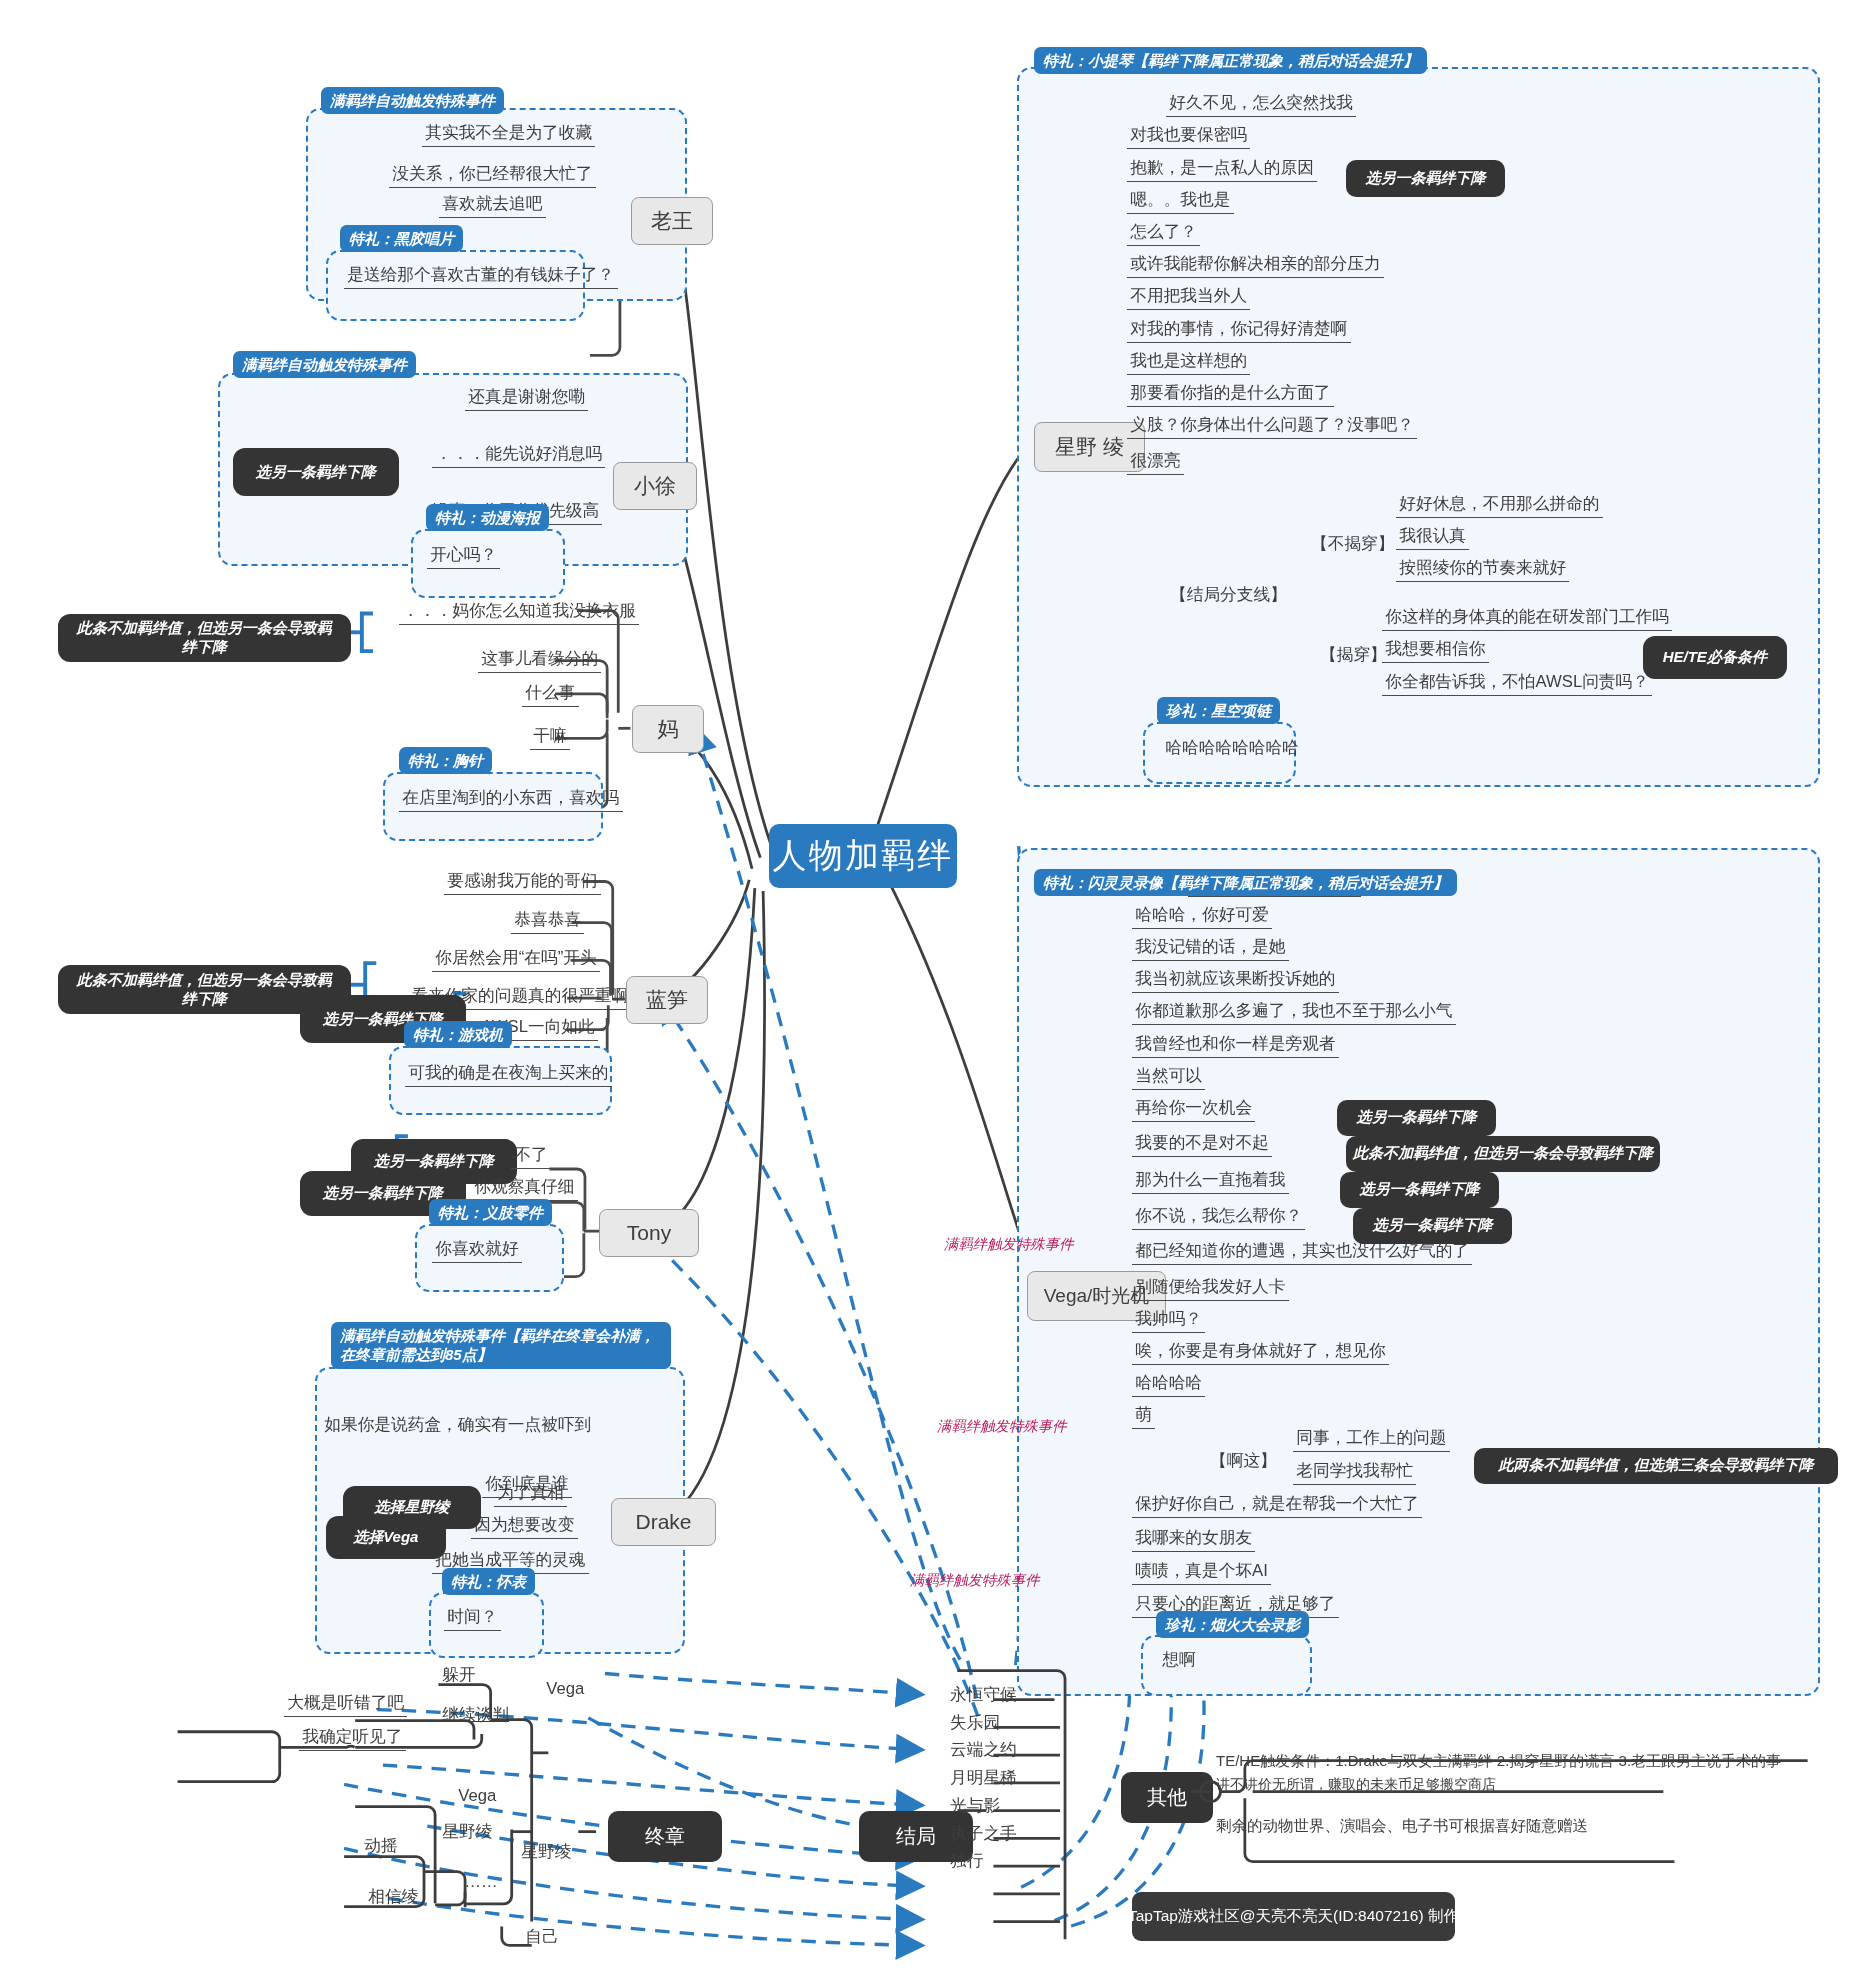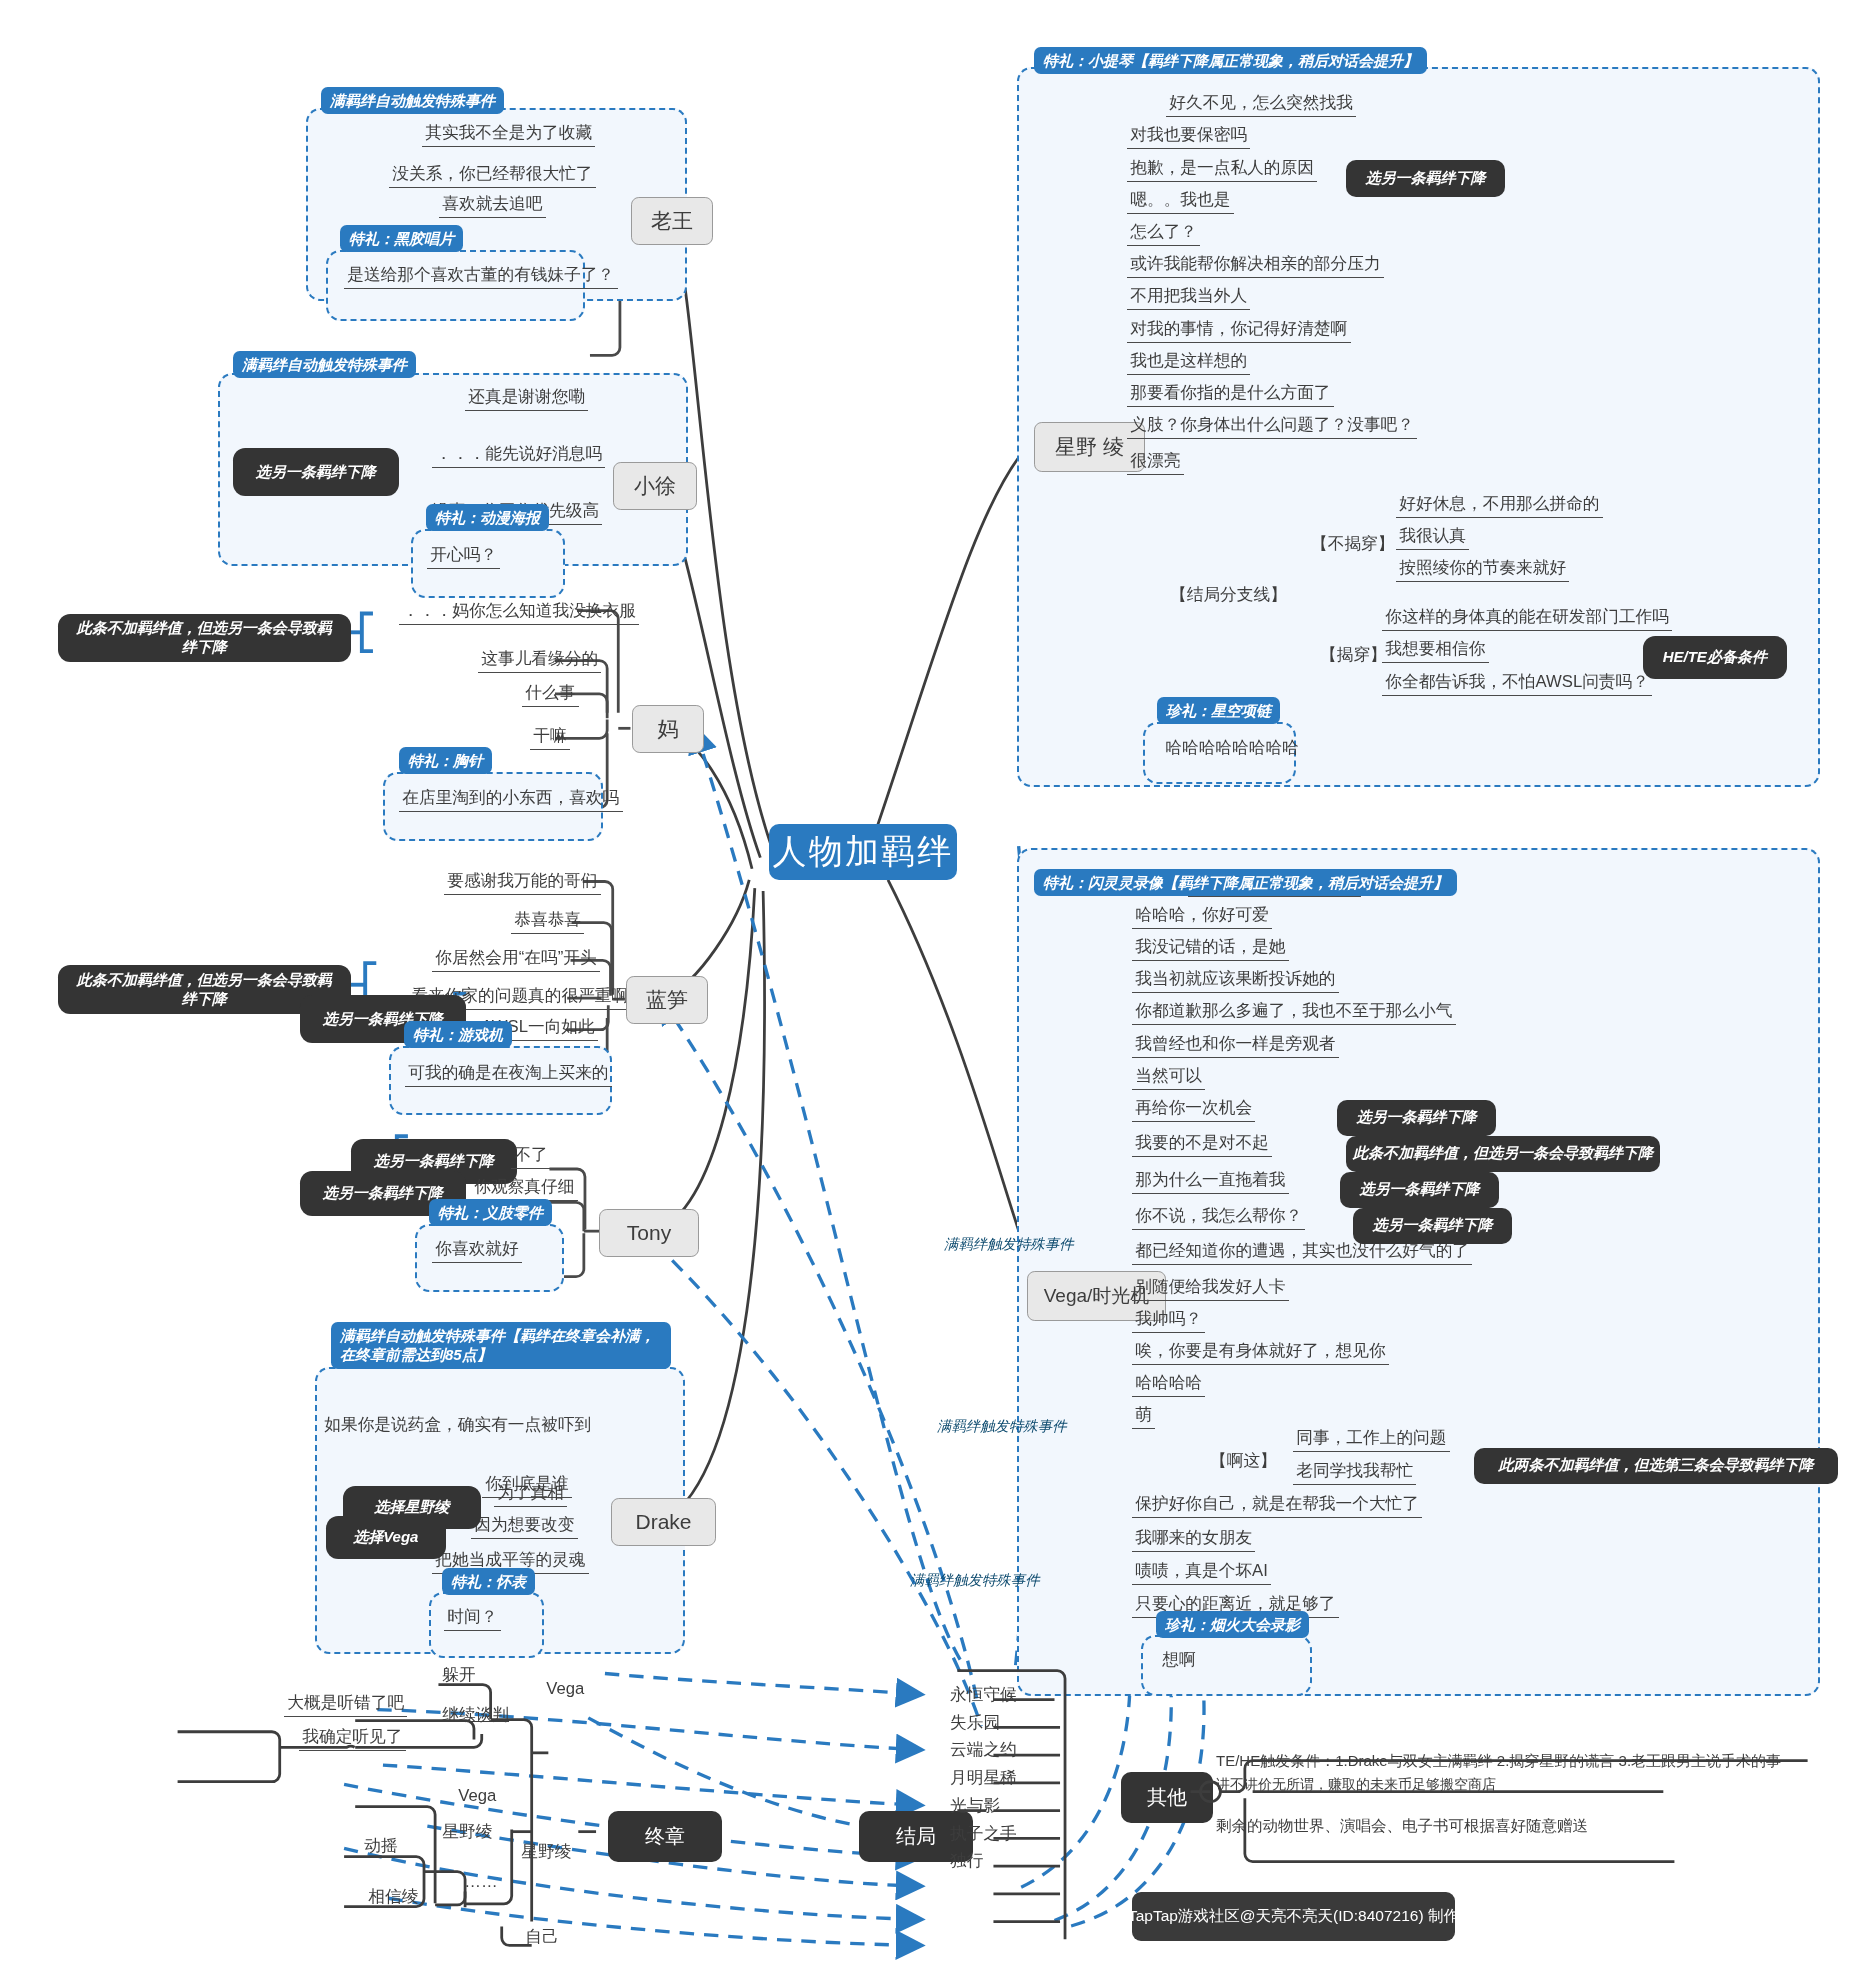"人物加羁绊" div.centernode { height: 56px -> 64px }
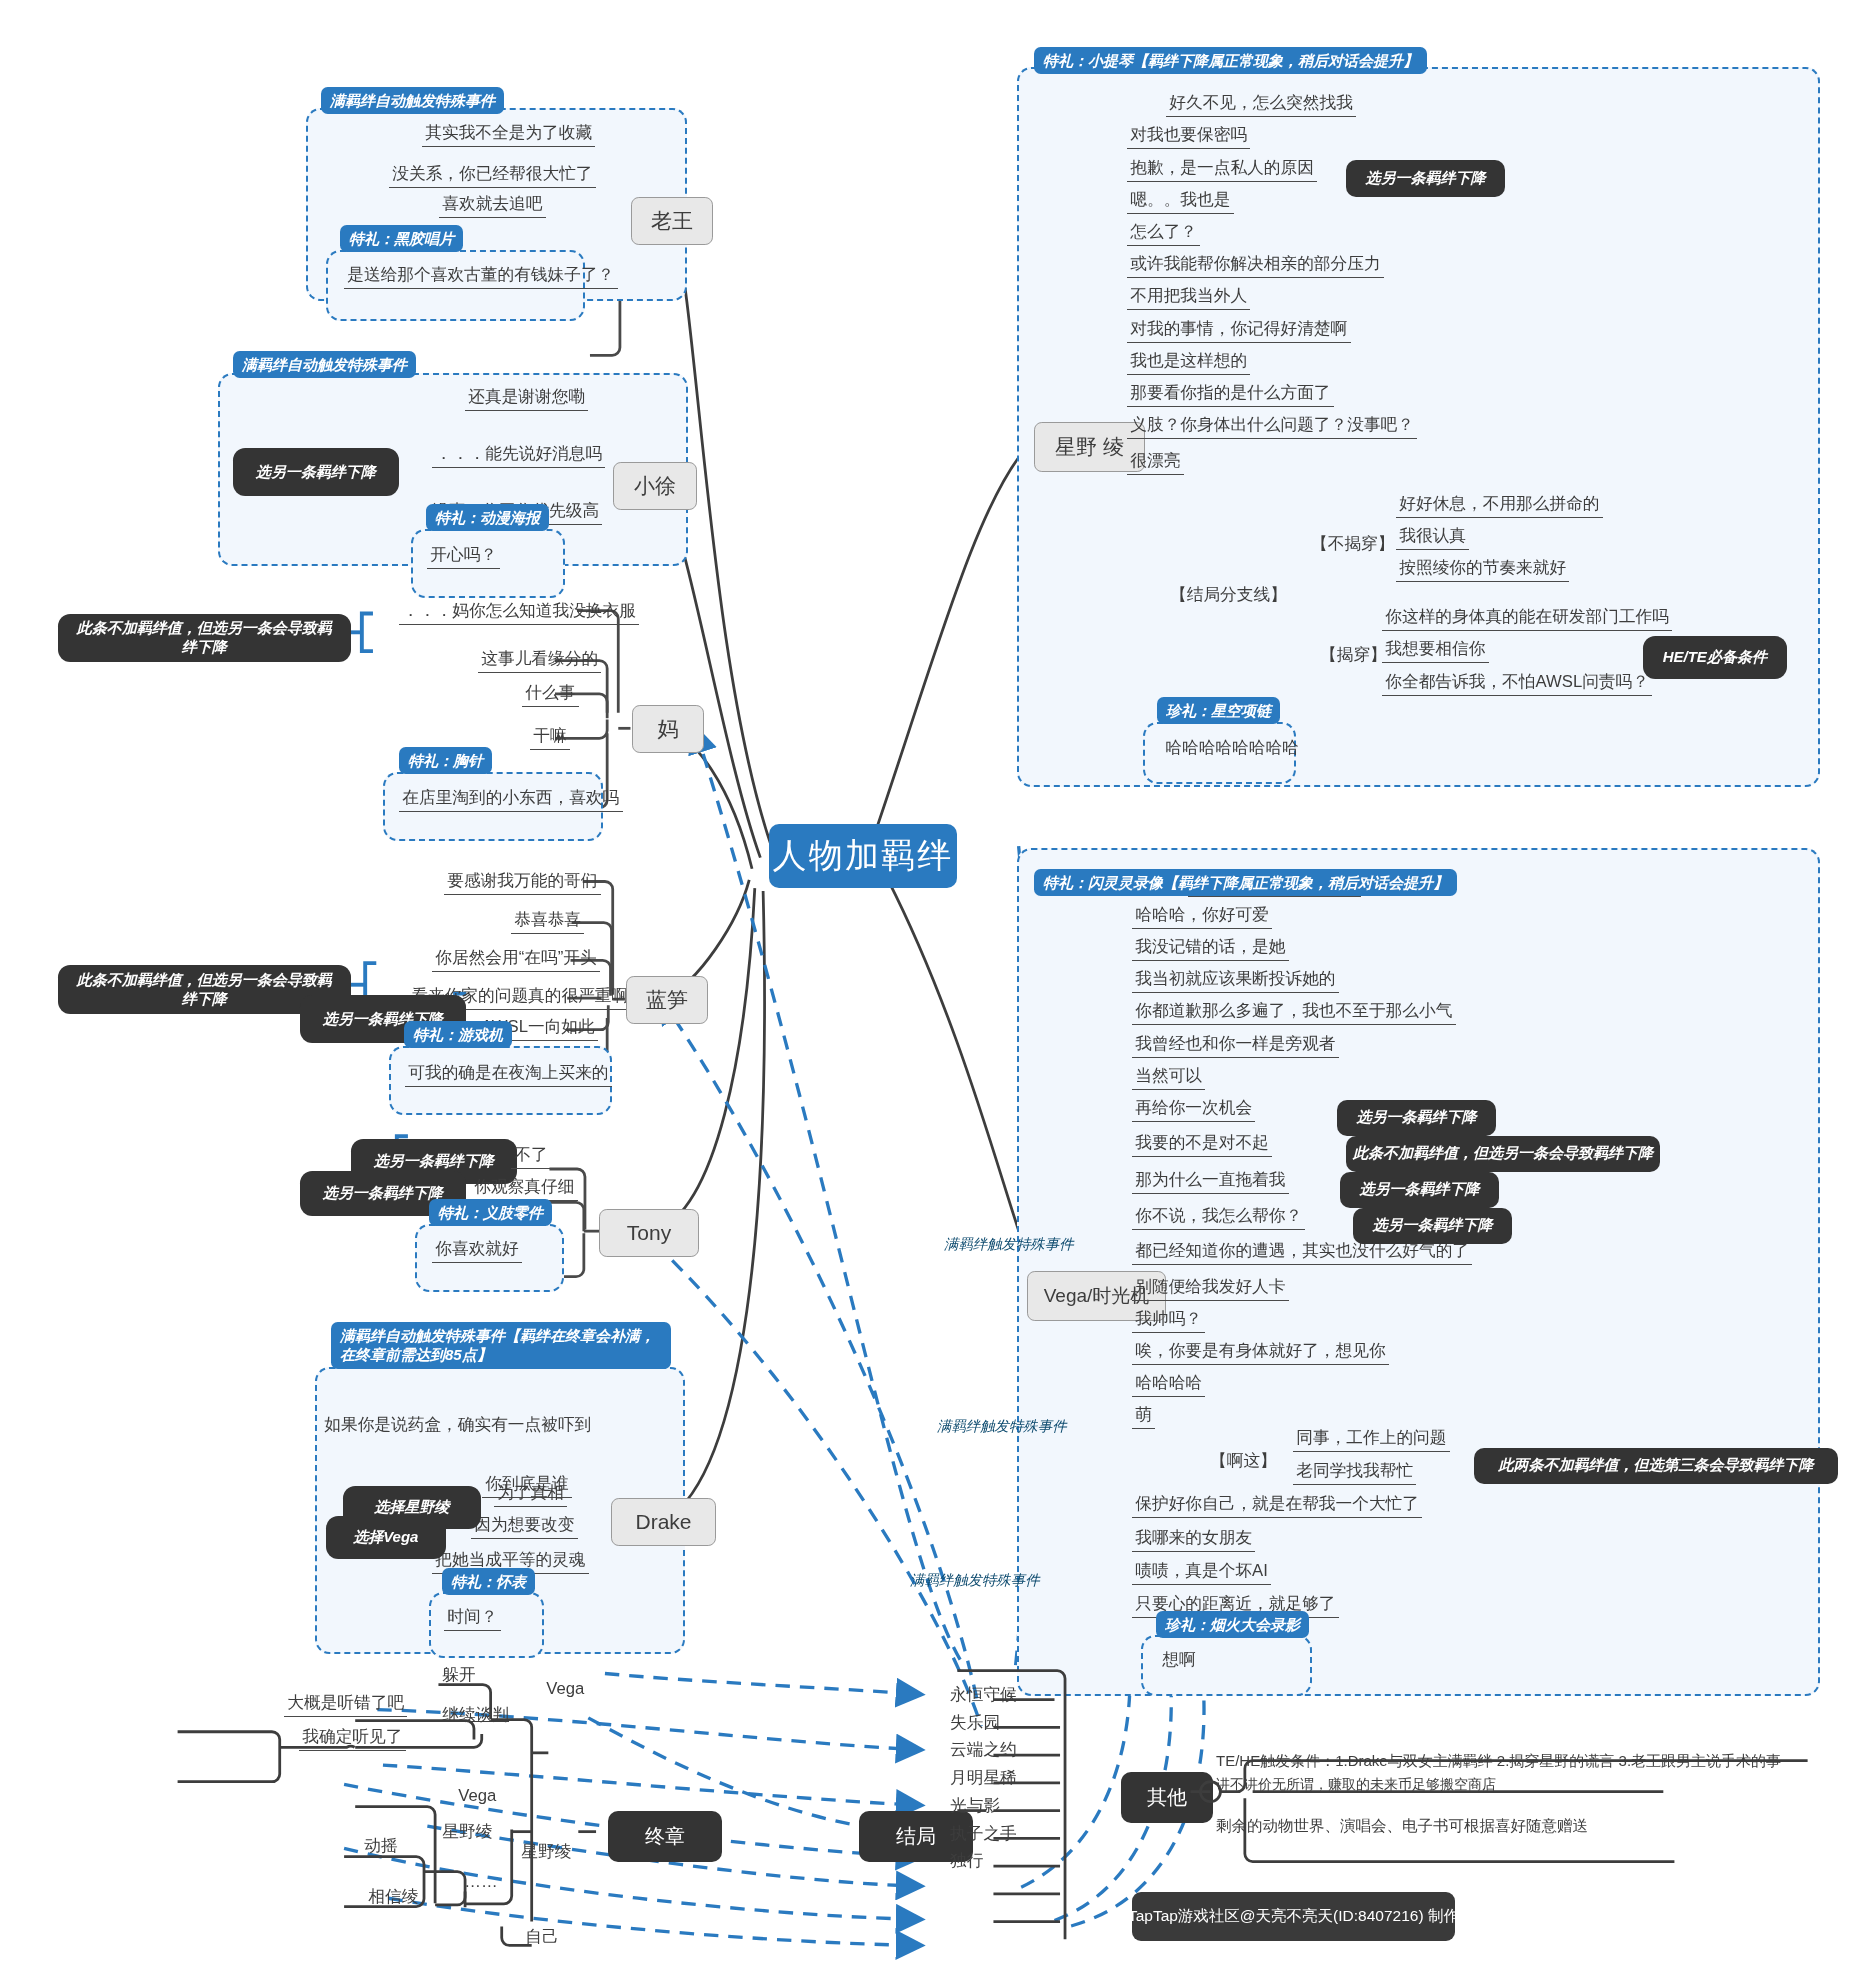"满羁绊触发特殊事件" .conlabel { color: #0c4a6e -> #be185d }
